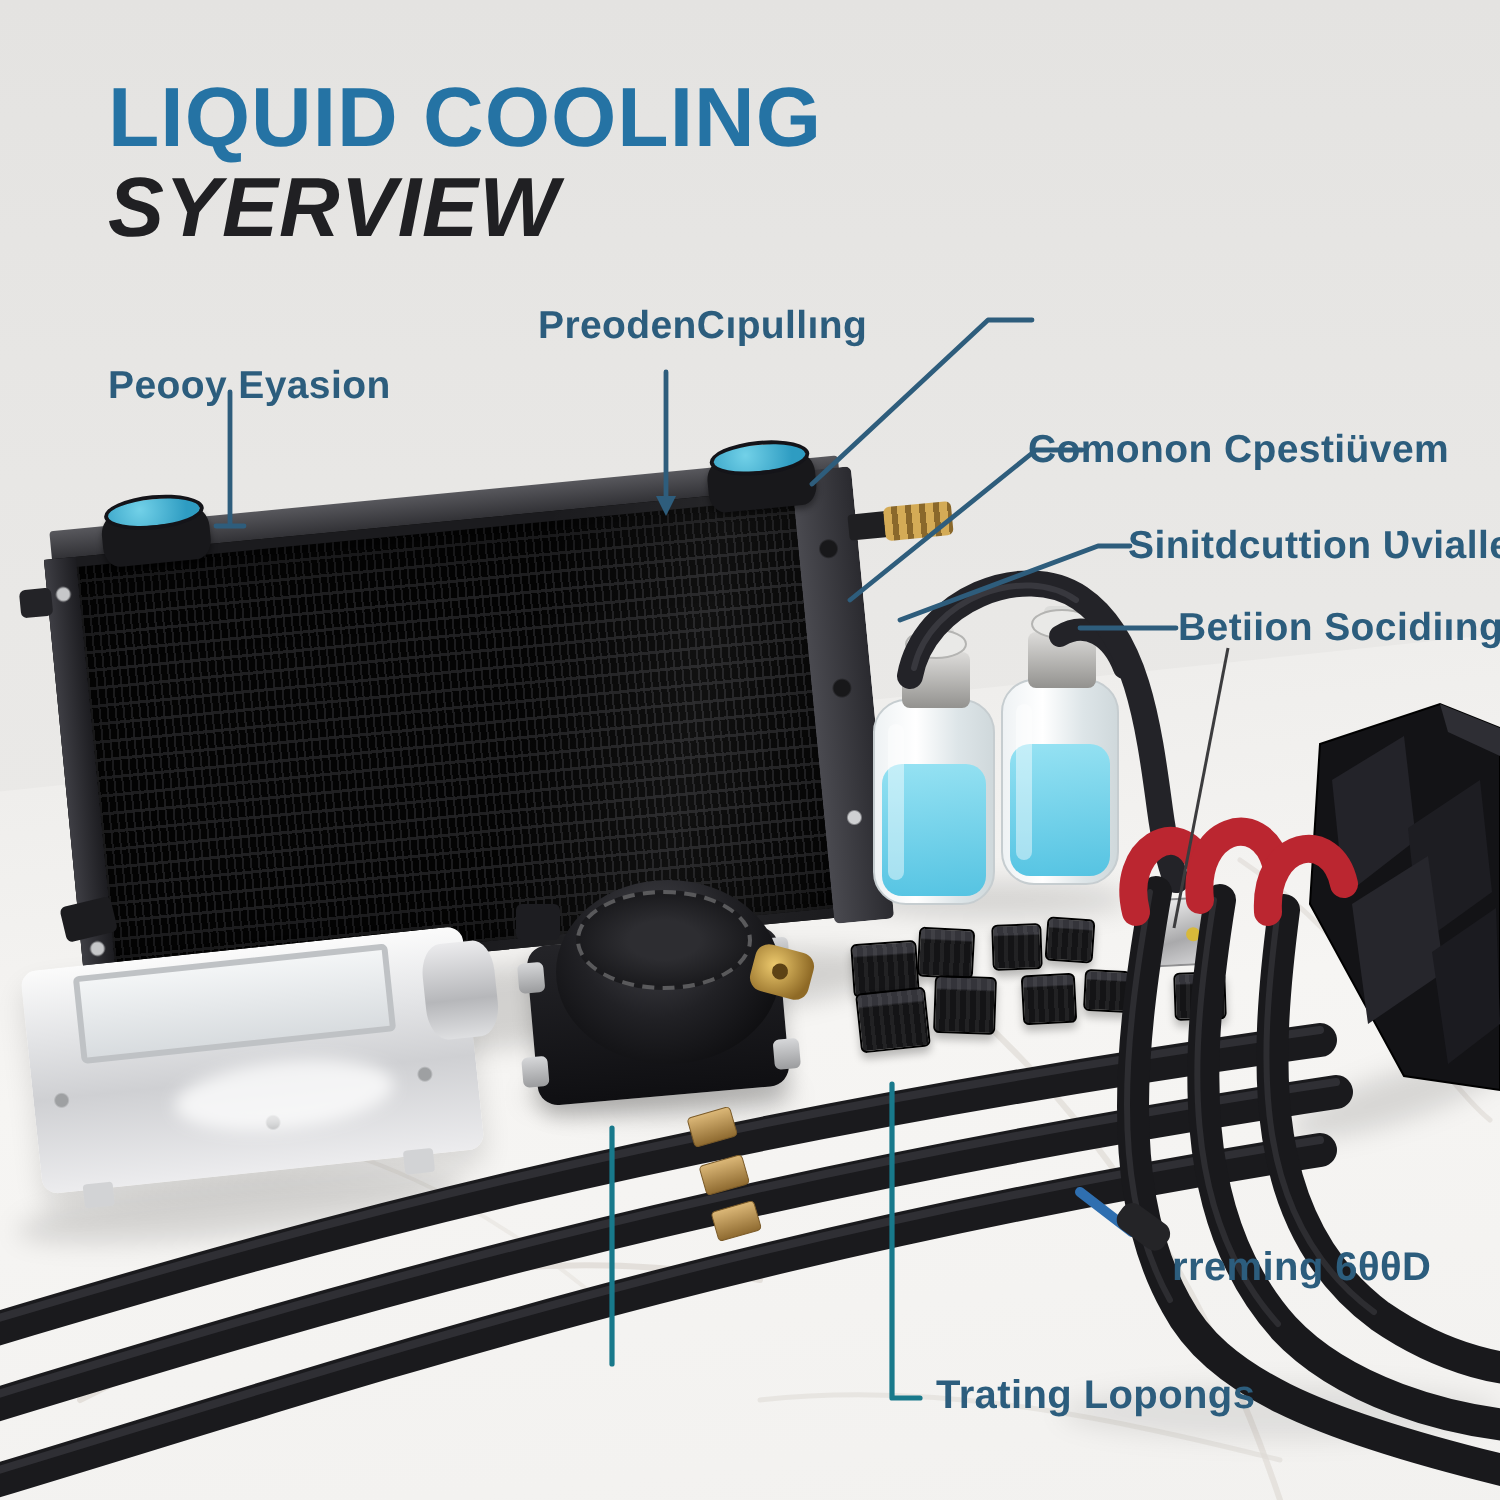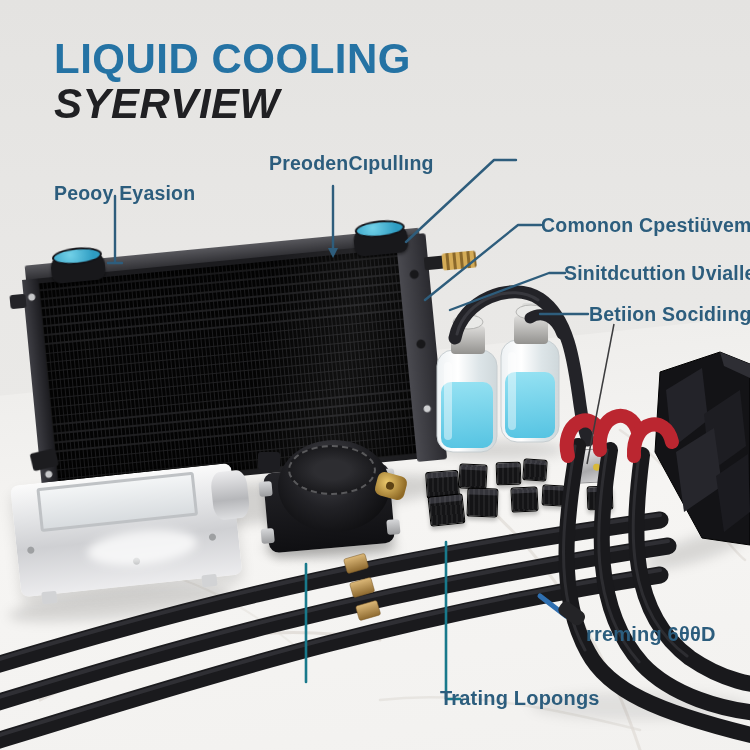"Comonon Cpestiüvem" div.callout { left: 541px -> 514px }
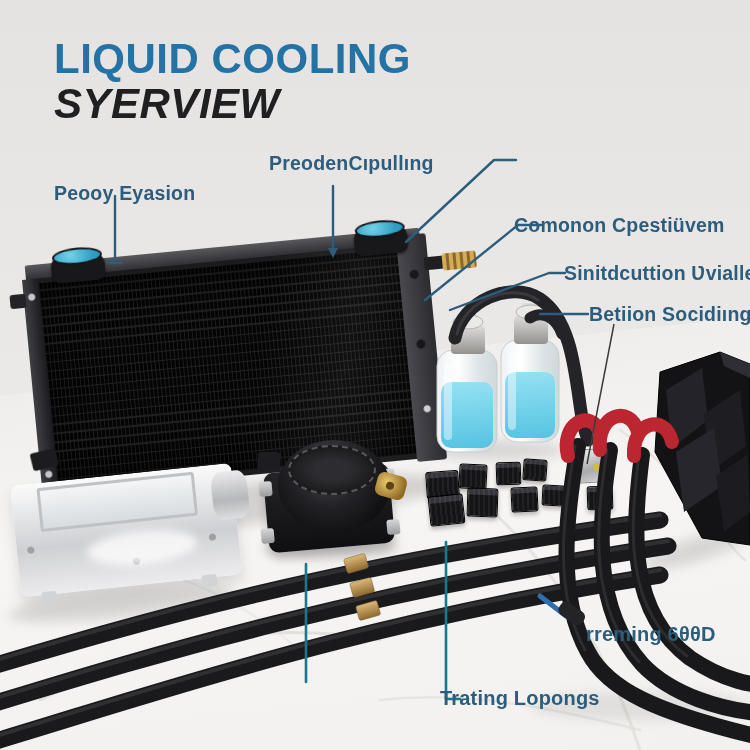"Trating Lopongs" div.callout { left: 440px -> 468px }
